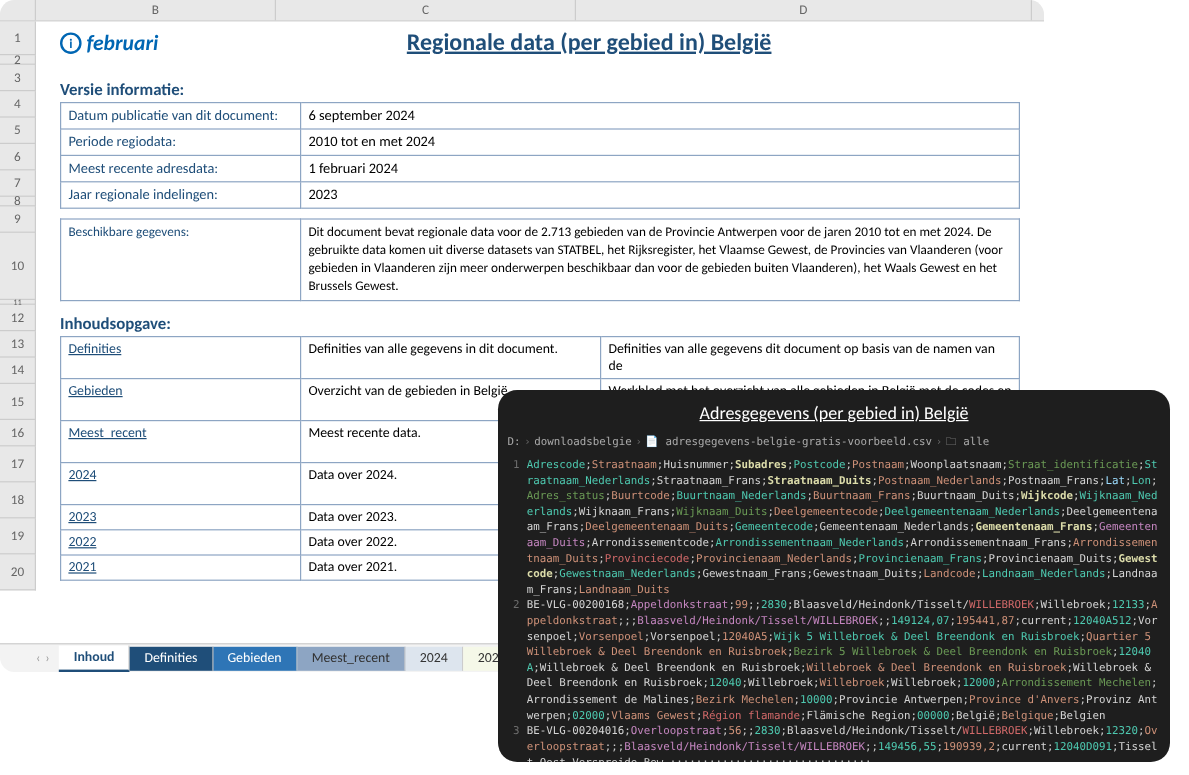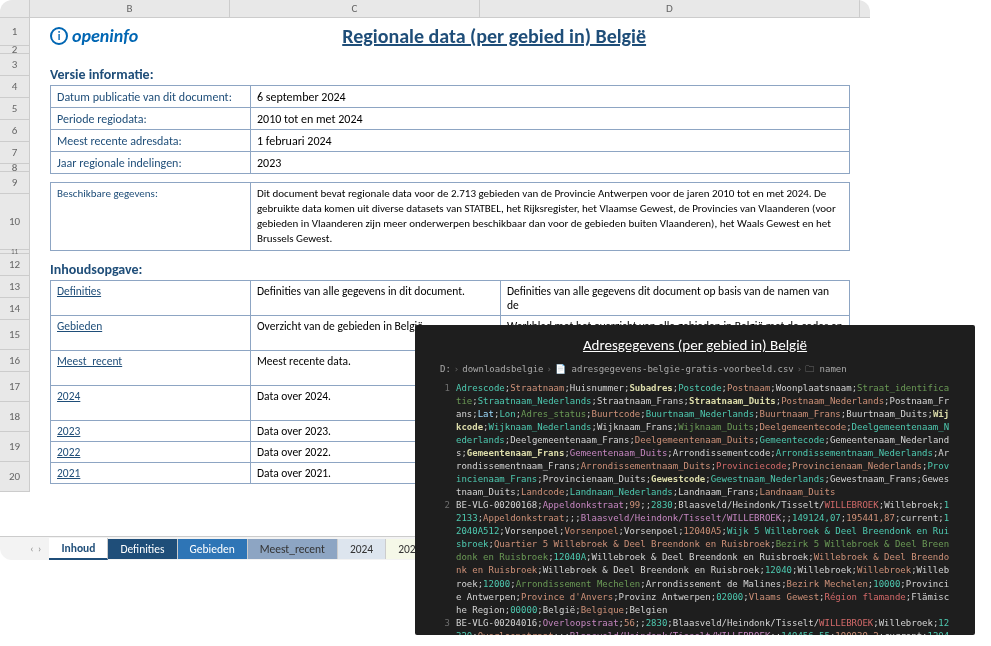"openinfo" span { text: openinfo -> februari }
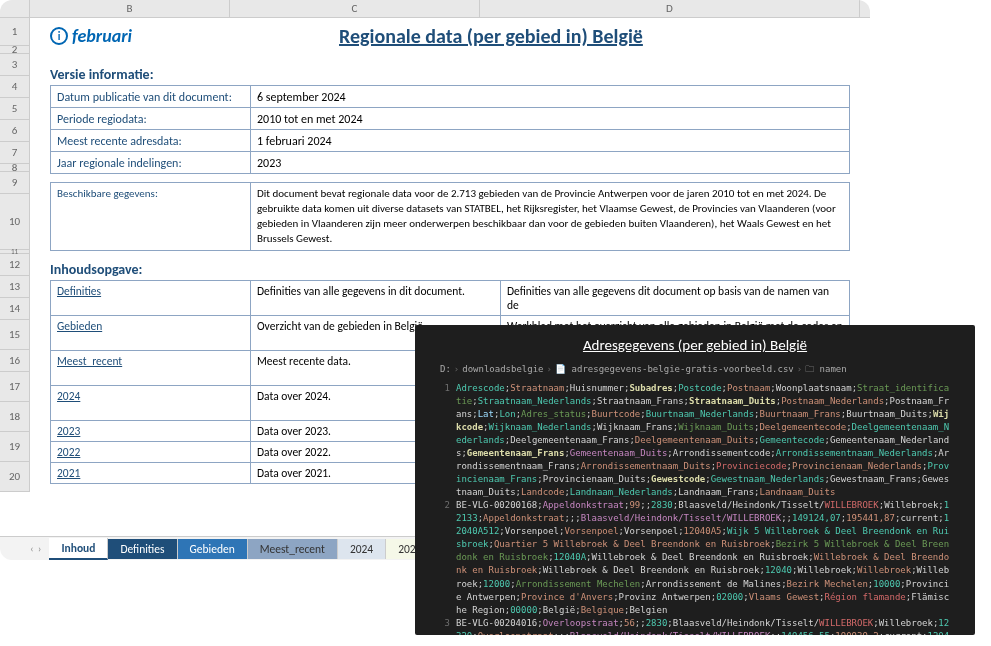"Adresgegevens (per gebied in) België" .code-window { border-radius: 2px -> 16px; padding: 10px 25px -> 10px 8px }
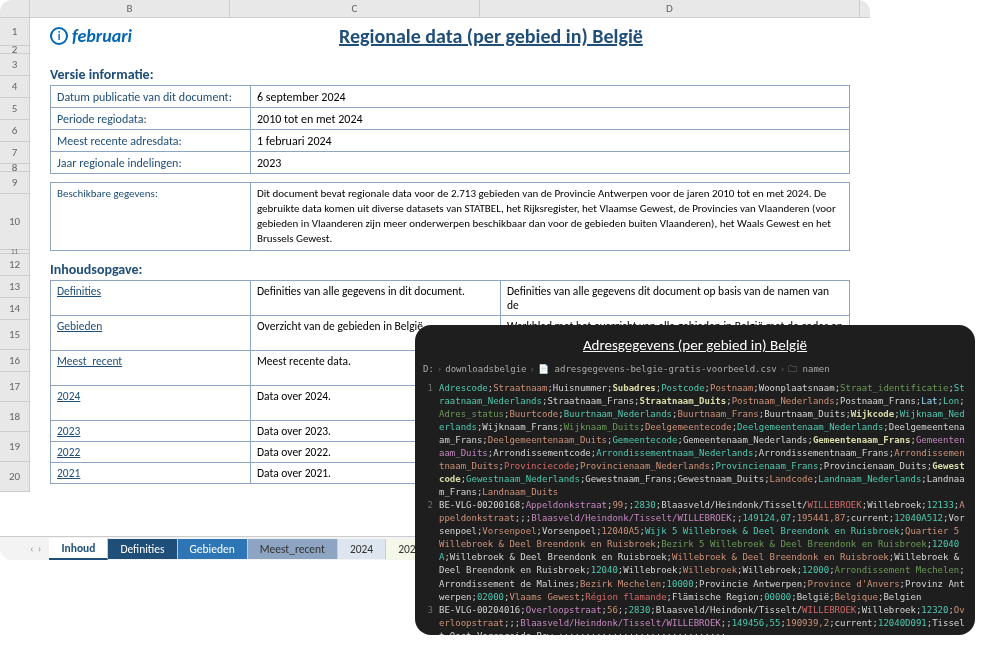"namen" span { text: namen -> alle }
